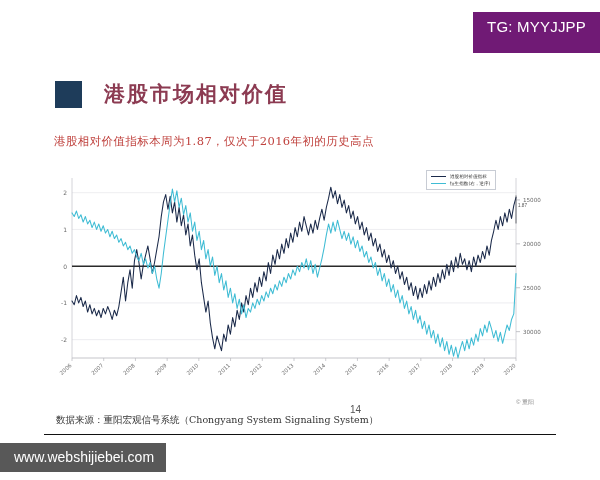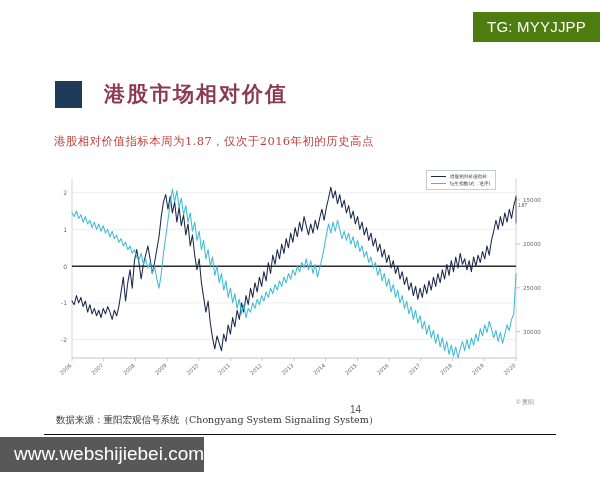"TG: MYYJJPP" .tg-tag { background: #4d7c0f -> #701a75; padding: 6px 14px 7px 14px -> 6px 14px 18px 14px }
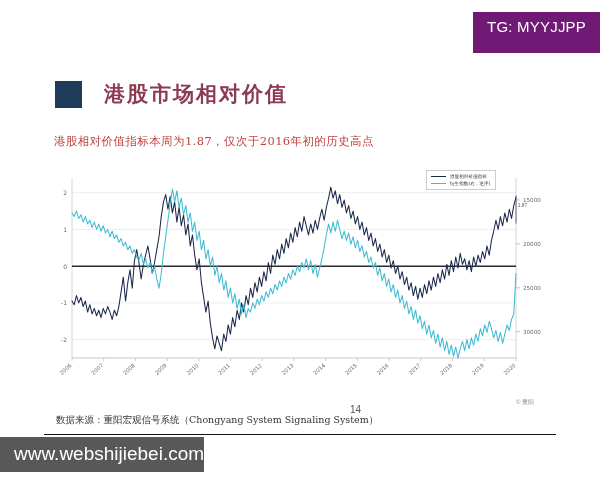"www.webshijiebei.com" .site-tag { font-size: 19px -> 14px; padding: 6px 0 7px 14px -> 6px 12px 7px 14px }
